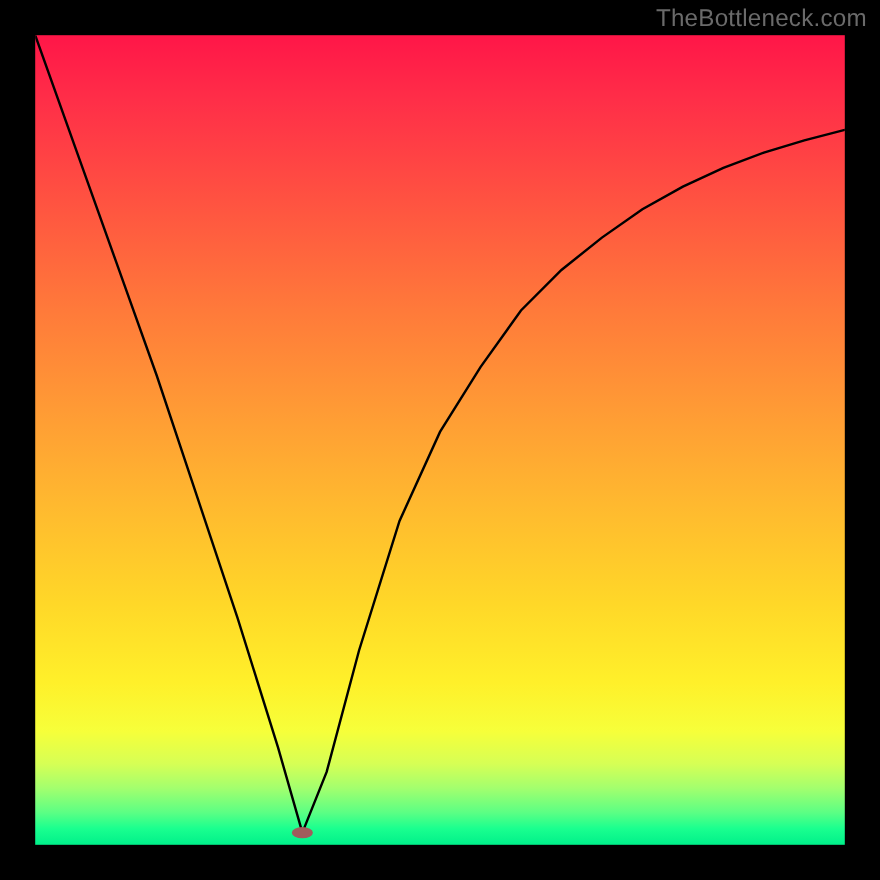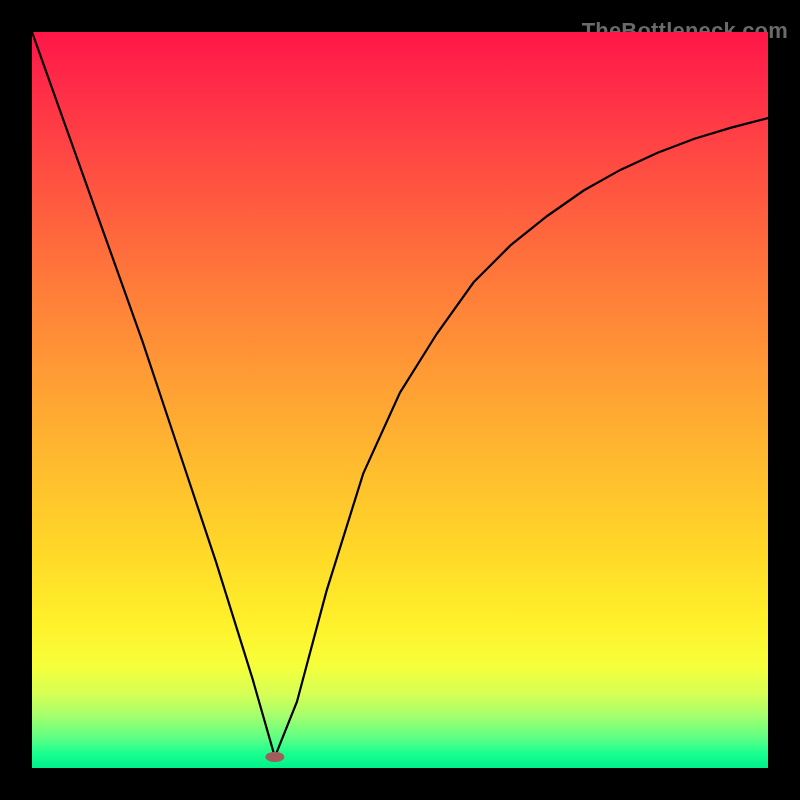"TheBottleneck.com" .watermark { font-weight: 700 -> 400; top: 18px -> 4px }
